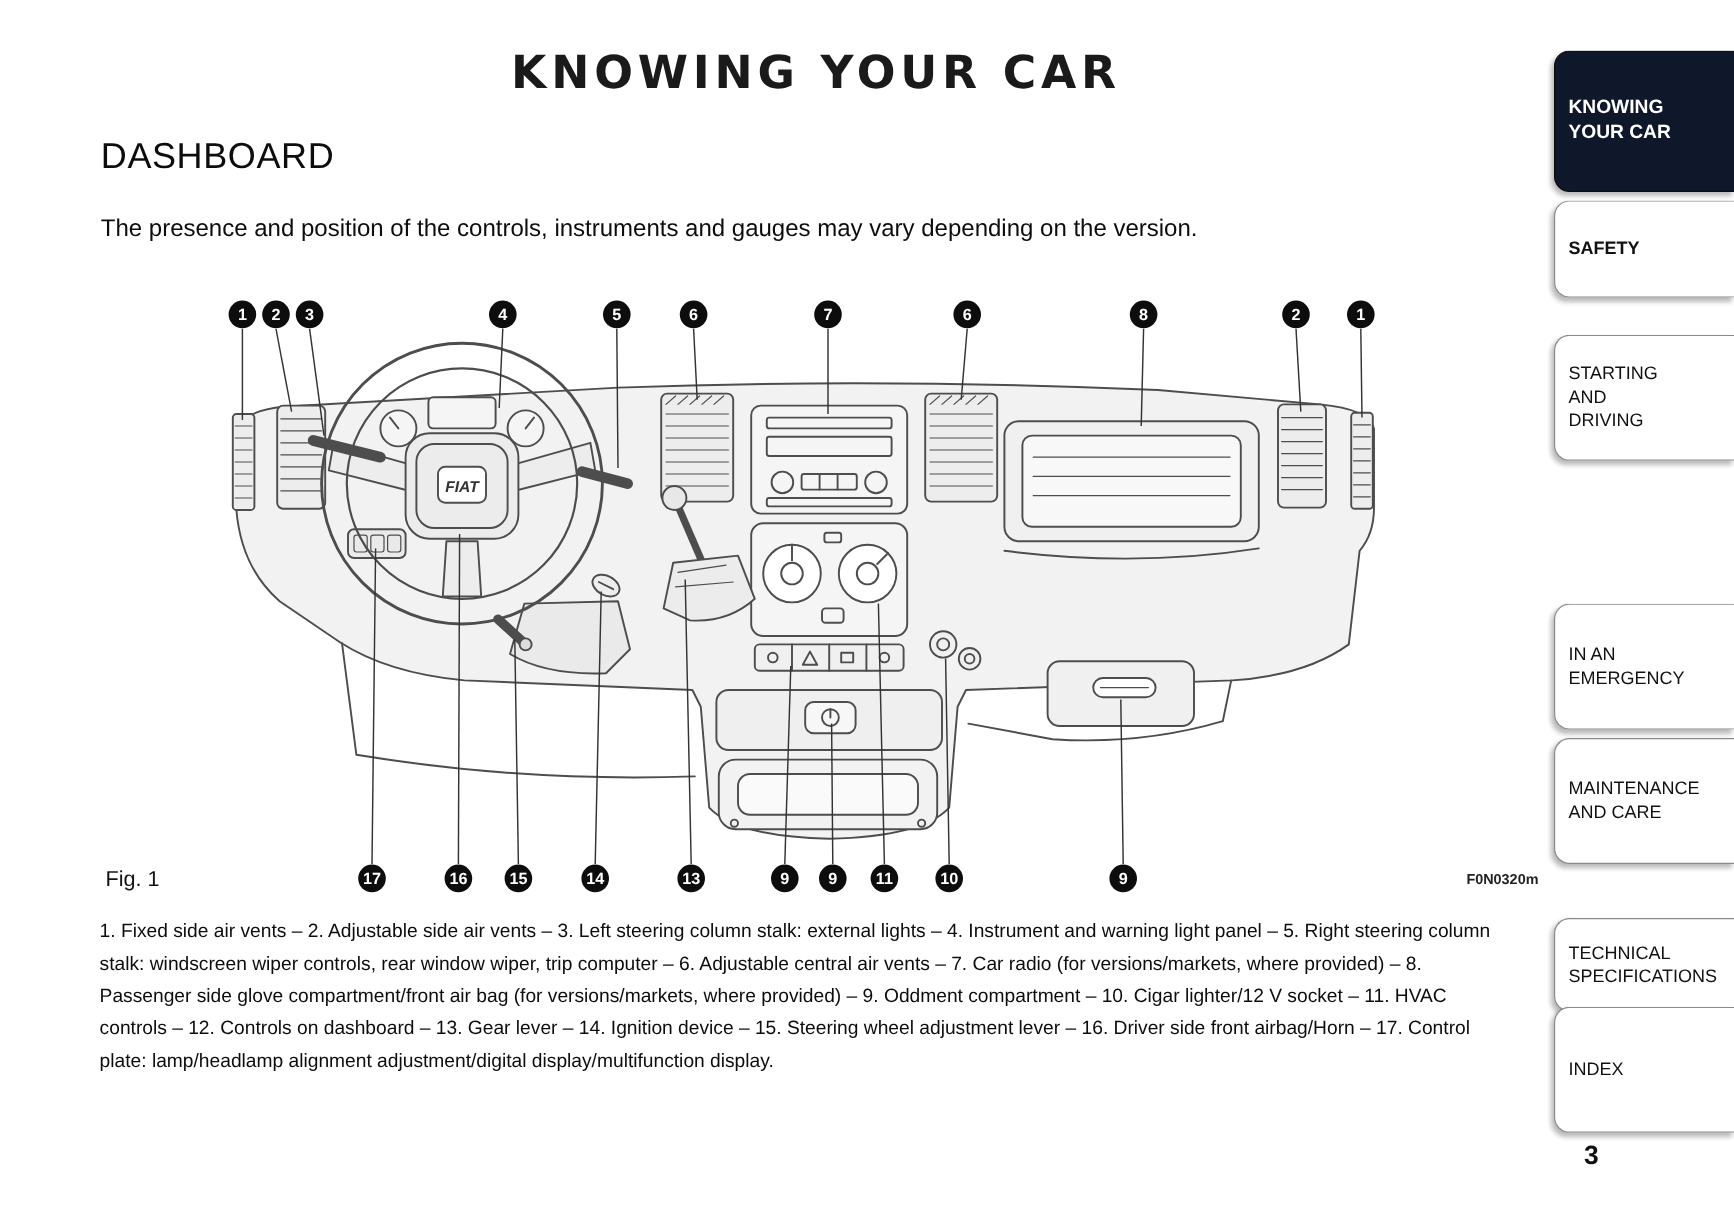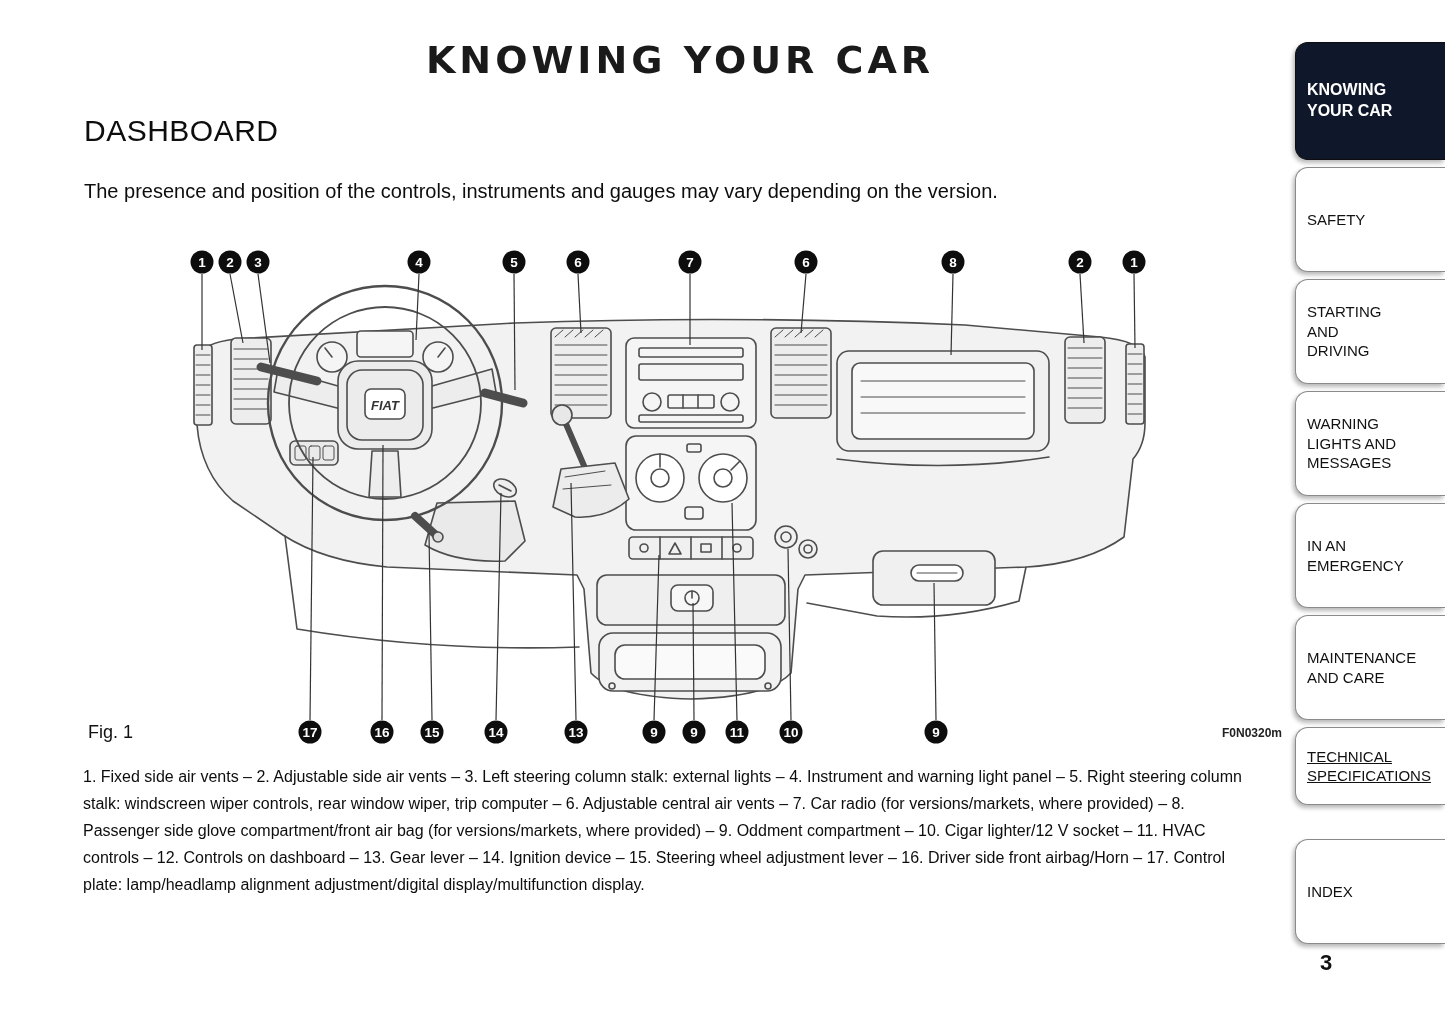"SAFETY" div.tab { font-weight: none -> bold; height: 105px -> 81px }
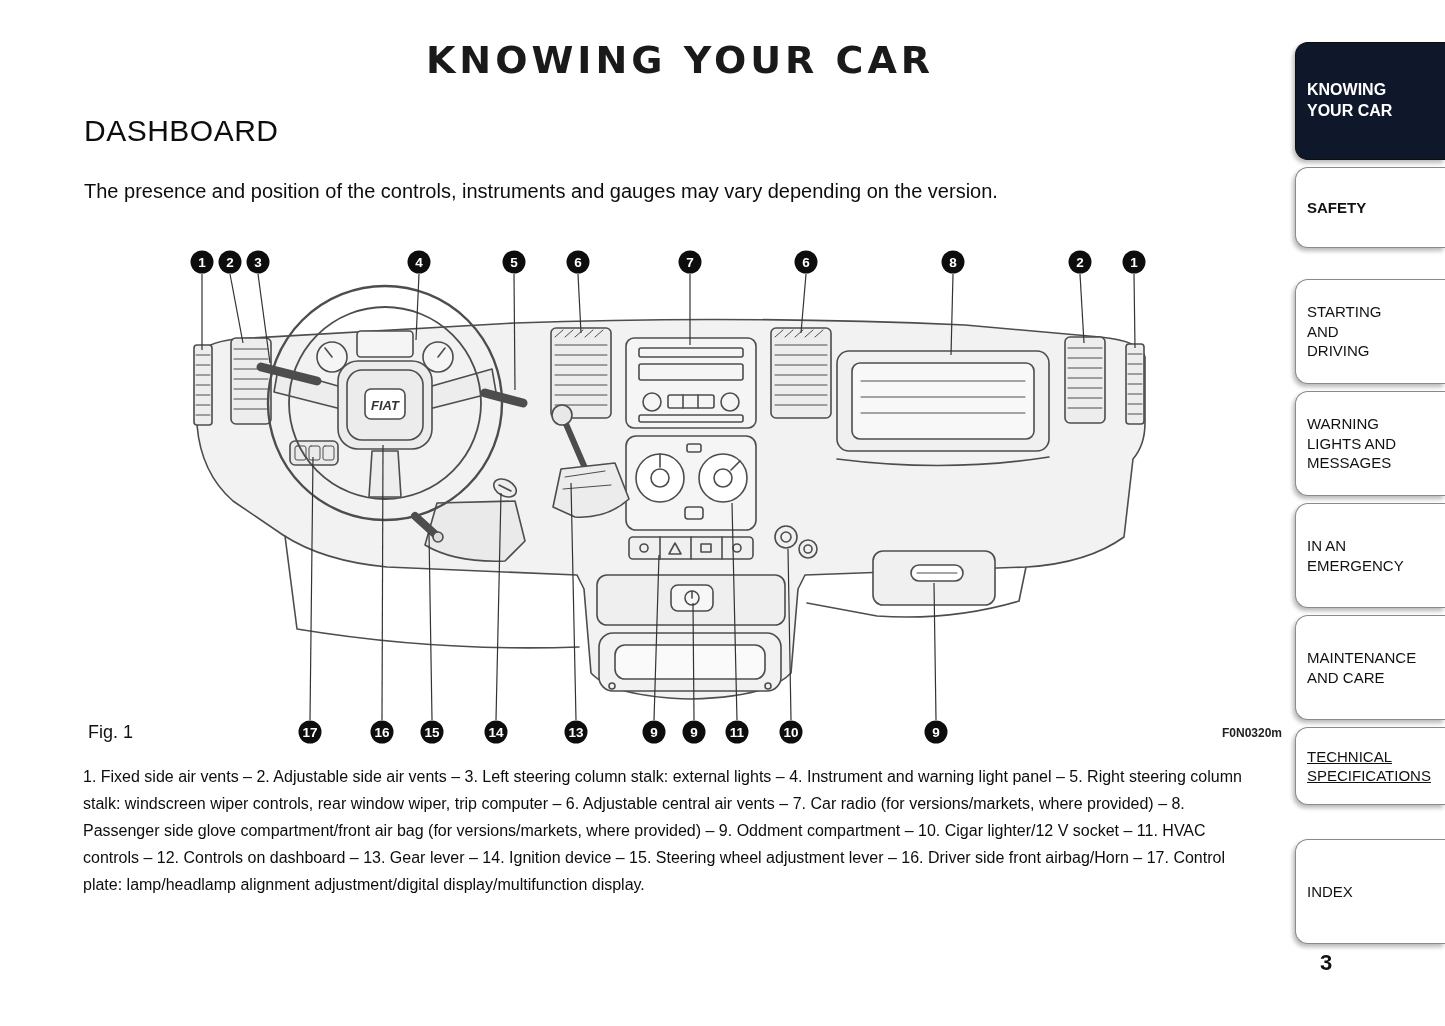"WARNING" div.tab { html: <div>WARNING LIGHTS AND MESSAGES</div> -> none }
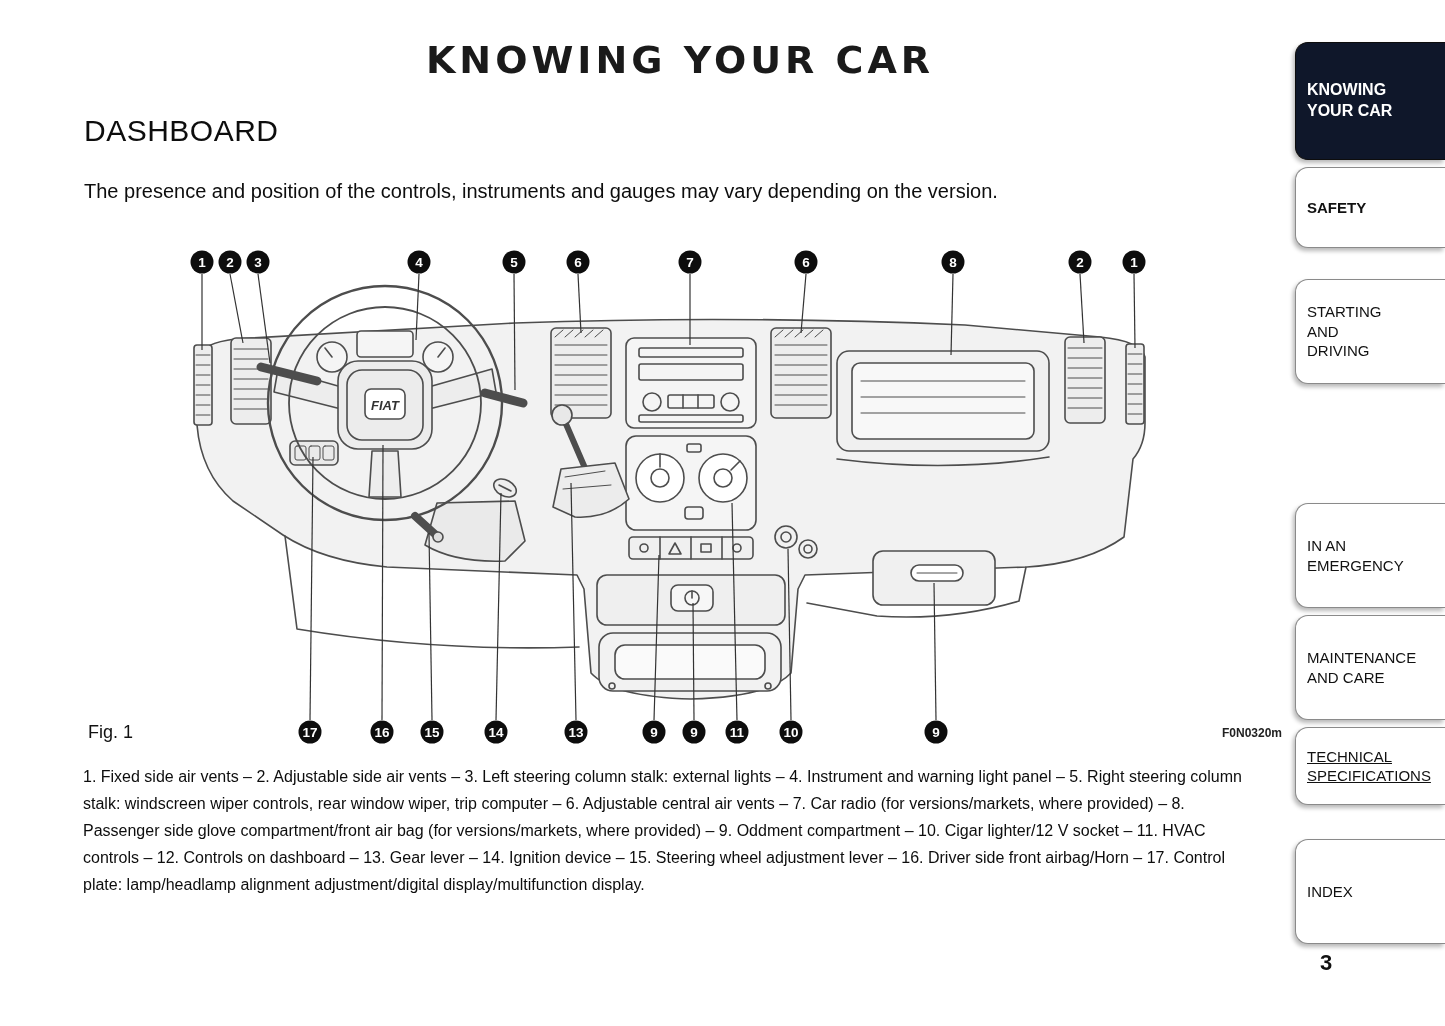"TECHNICAL" div.tab { text-decoration: underline -> none; top: 727px -> 765px }
